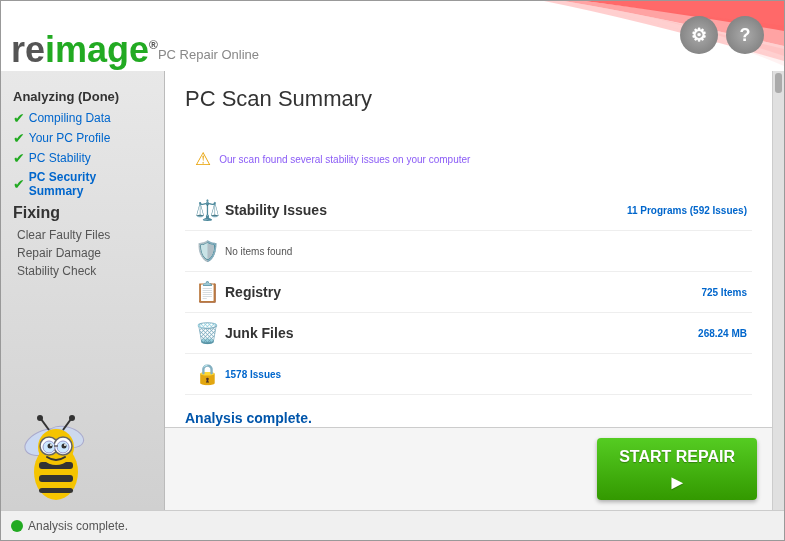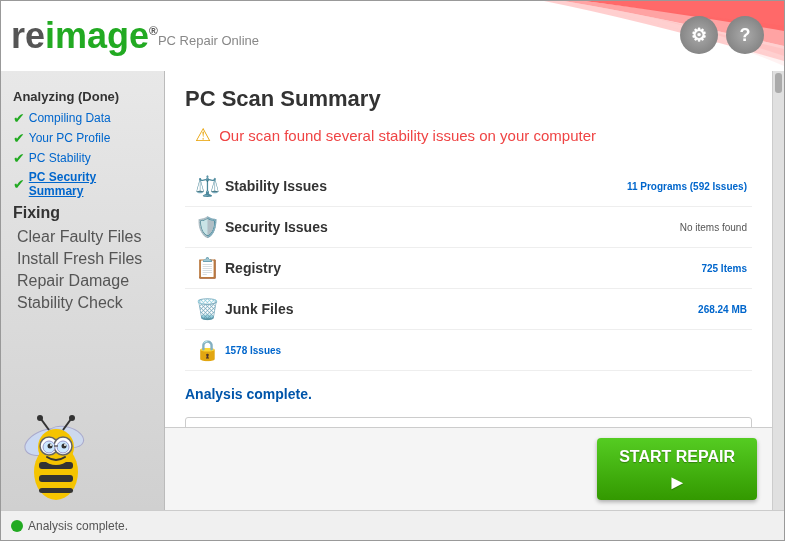"reimage®" .header { align-items: center -> flex-end }
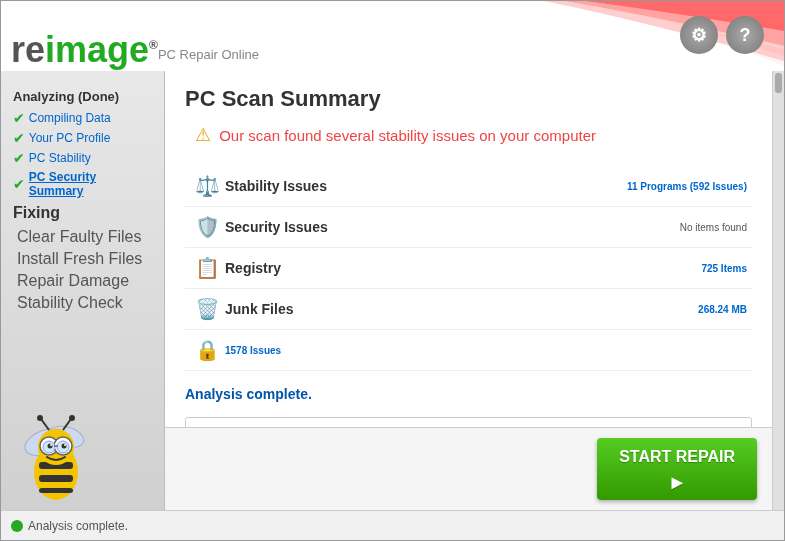"PC Scan Summary" .content-title { font-weight: bold -> normal; margin-bottom: 4px -> 28px }
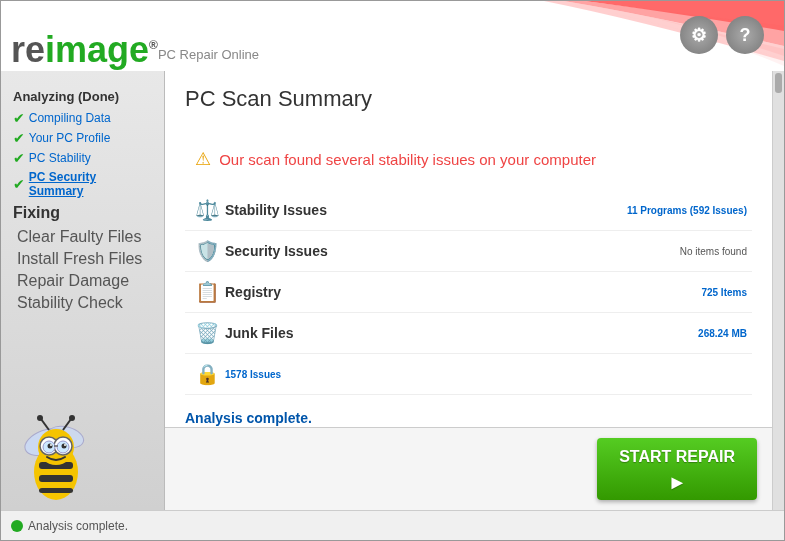"Our scan found several stability" .warning-text { color: #ef4444 -> #8b5cf6; font-size: 15px -> 10px }
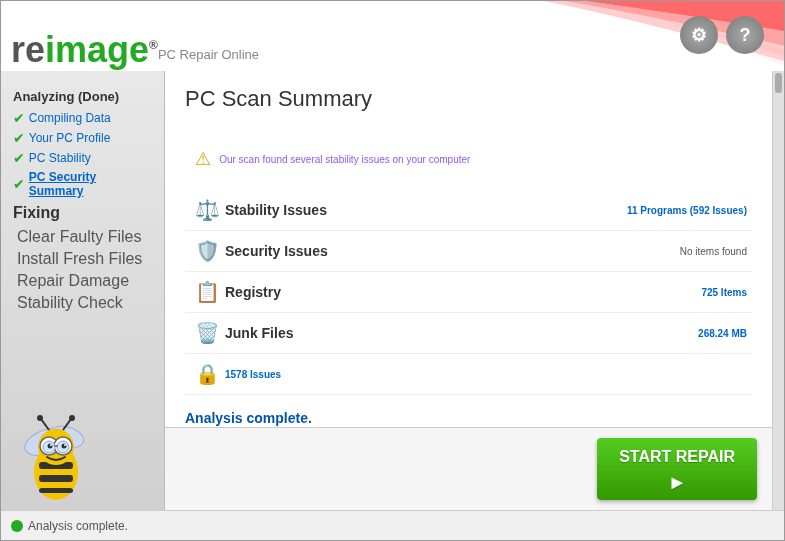"PC Security Summary" .sidebar-item.active .item-text { text-decoration: underline -> none }
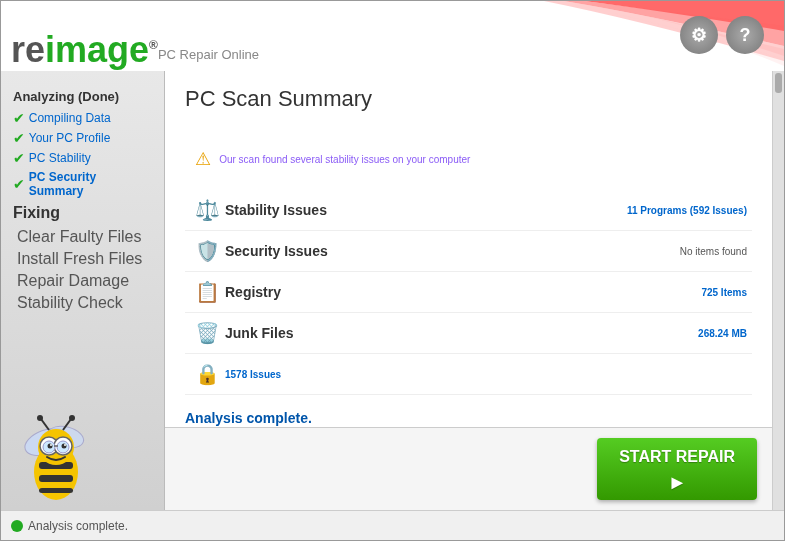"Clear Faulty Files" .fixing-item { font-size: 16px -> 12px }
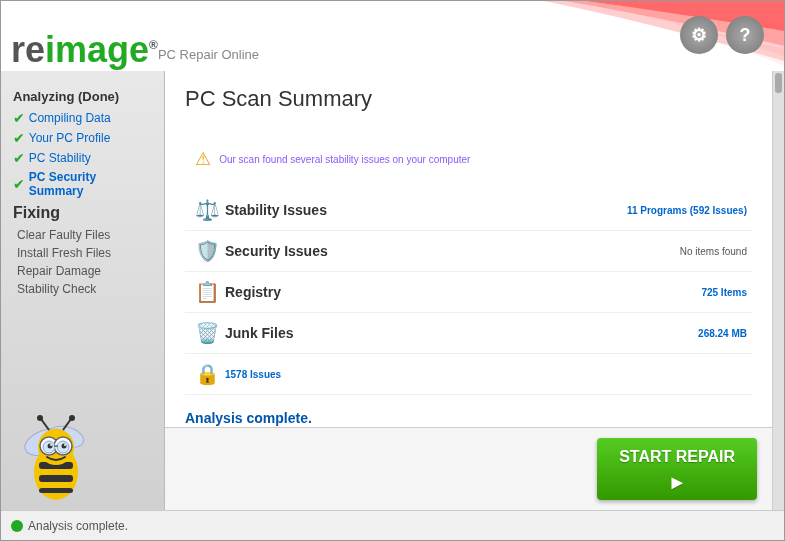"Install Fresh Files" div.fixing-item { html: <div>Install Fresh Files</div> -> none }
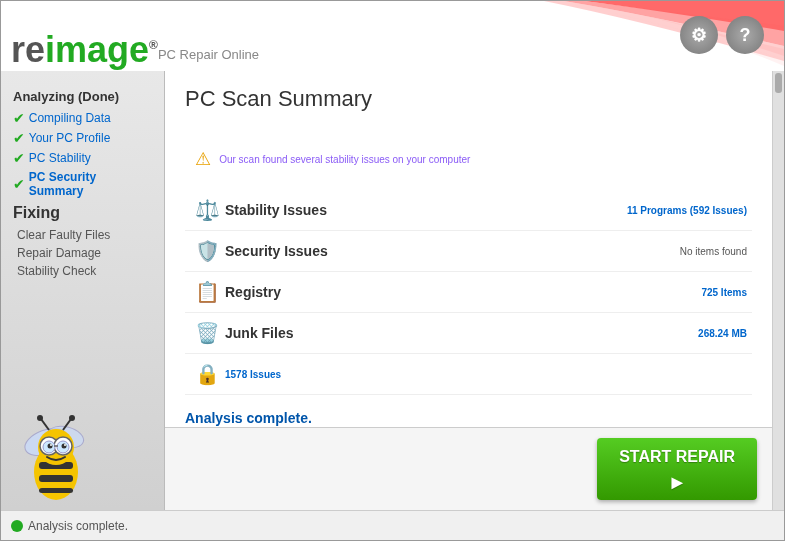"Security Issues" span.issue-name { html: <span>Security Issues</span> -> none }
